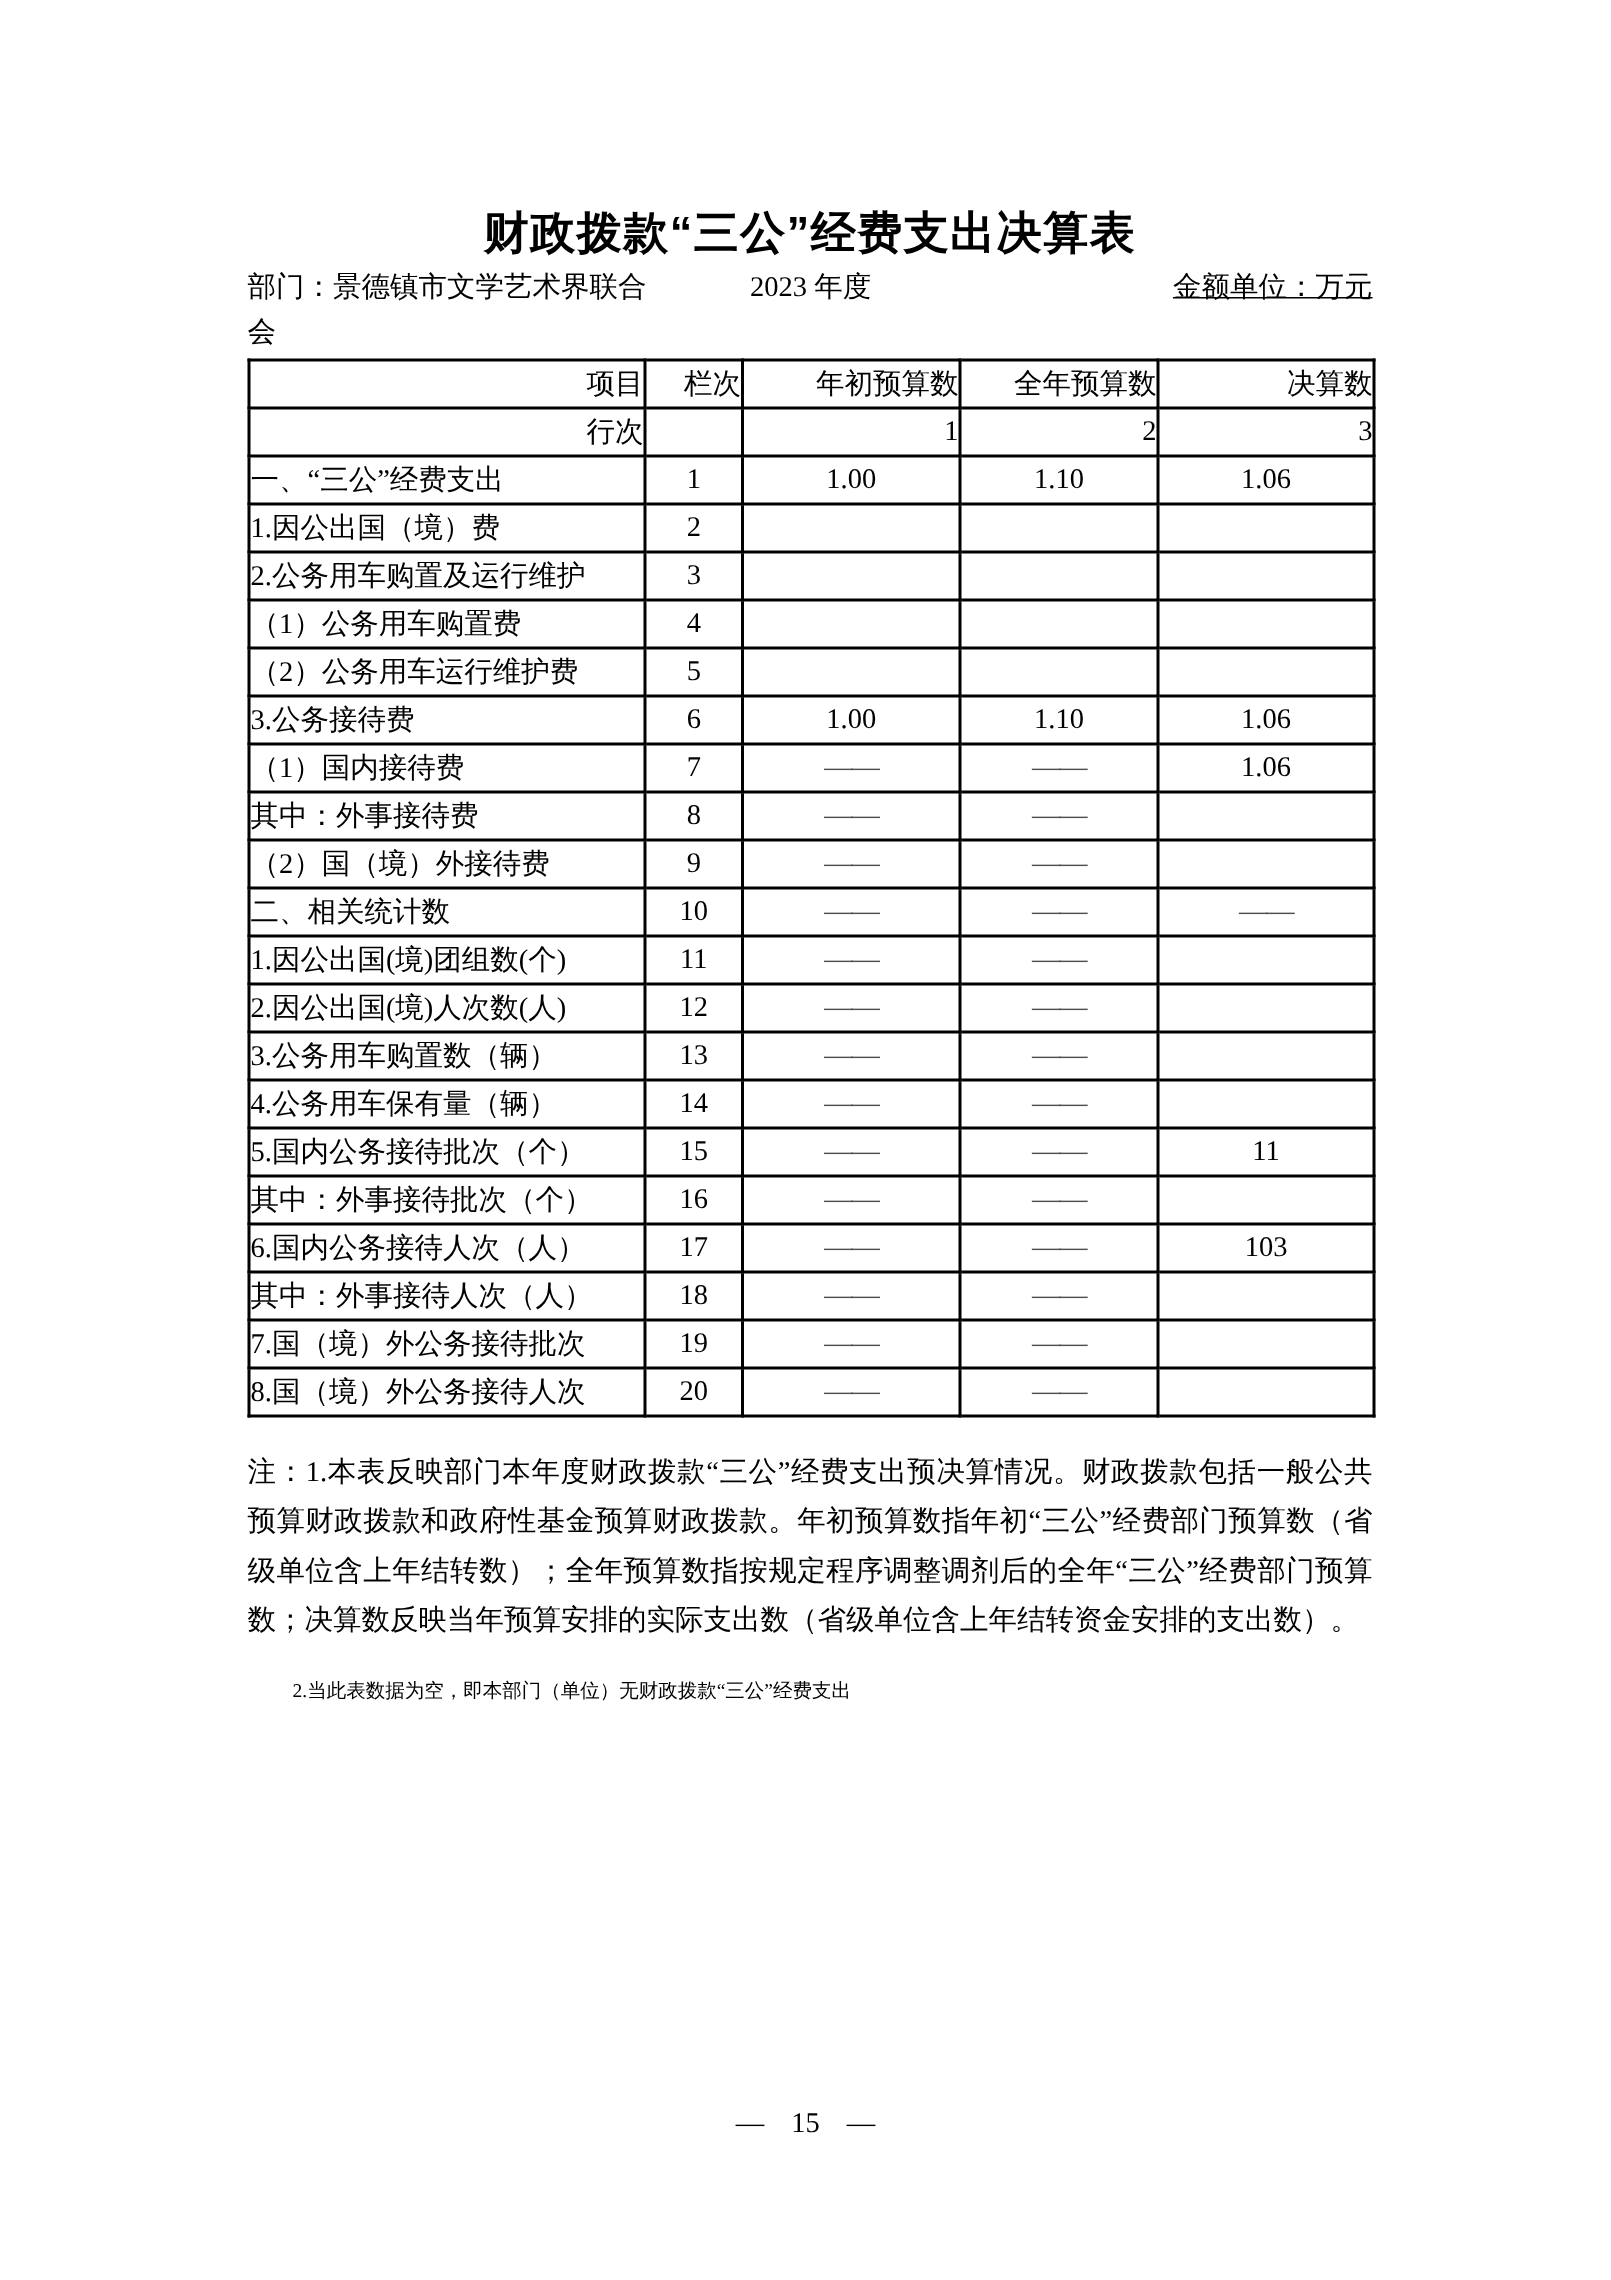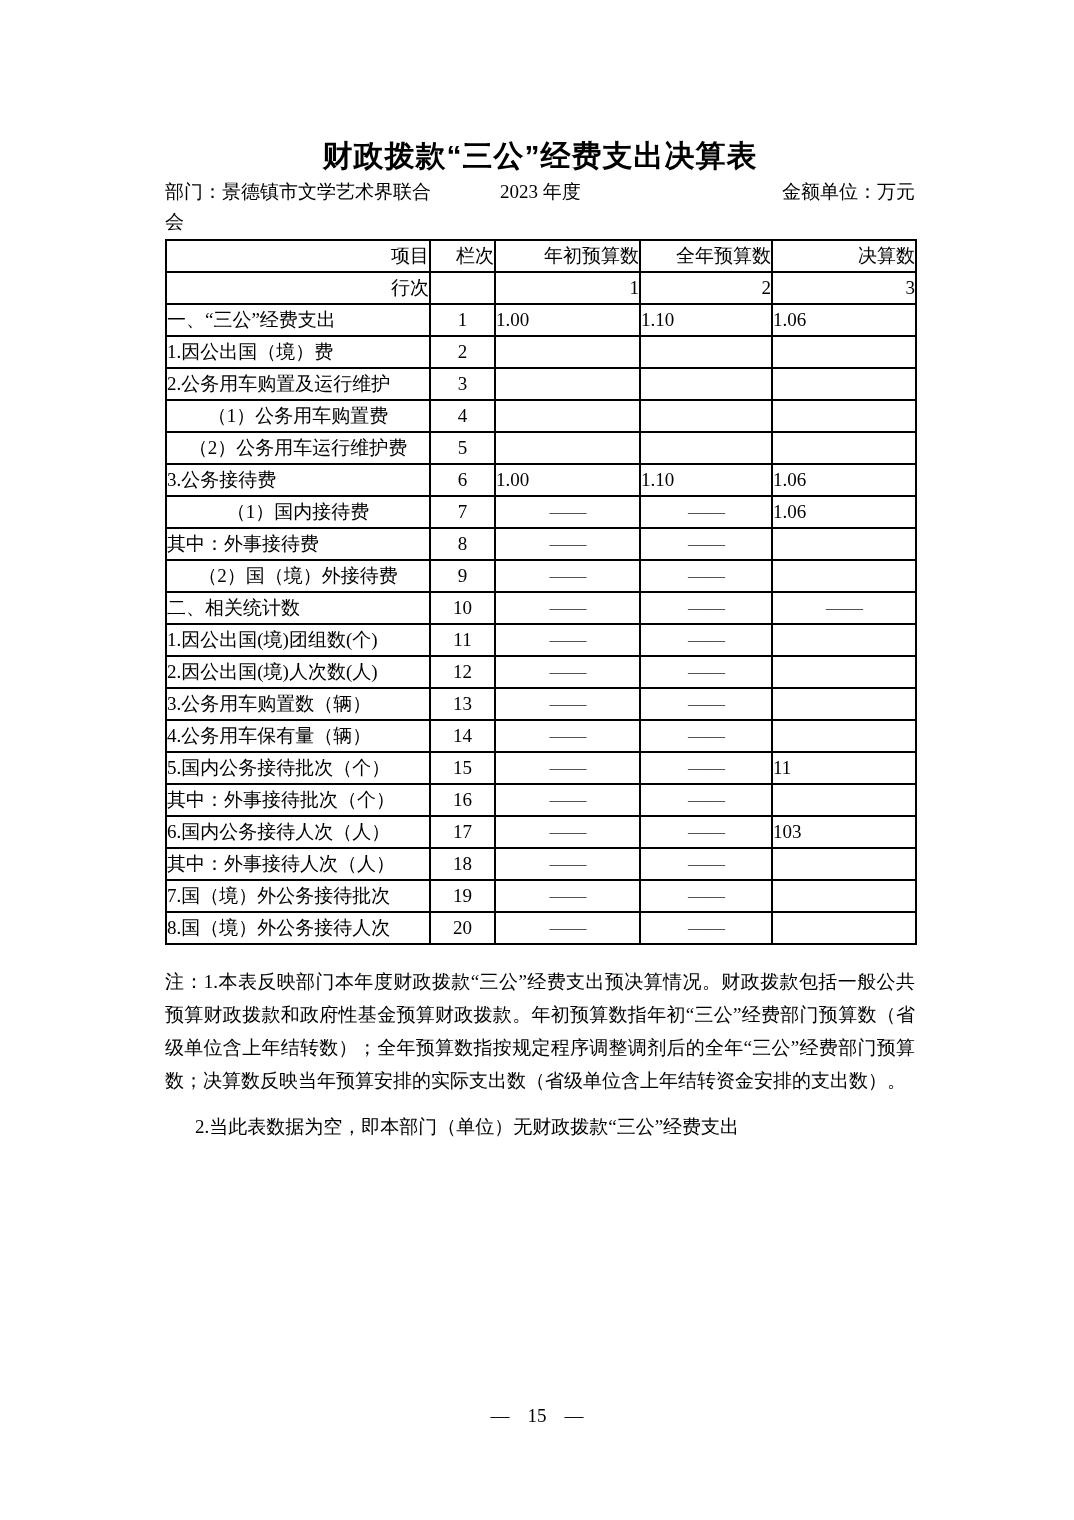"金额单位：万元" .unit { text-decoration: none -> underline }
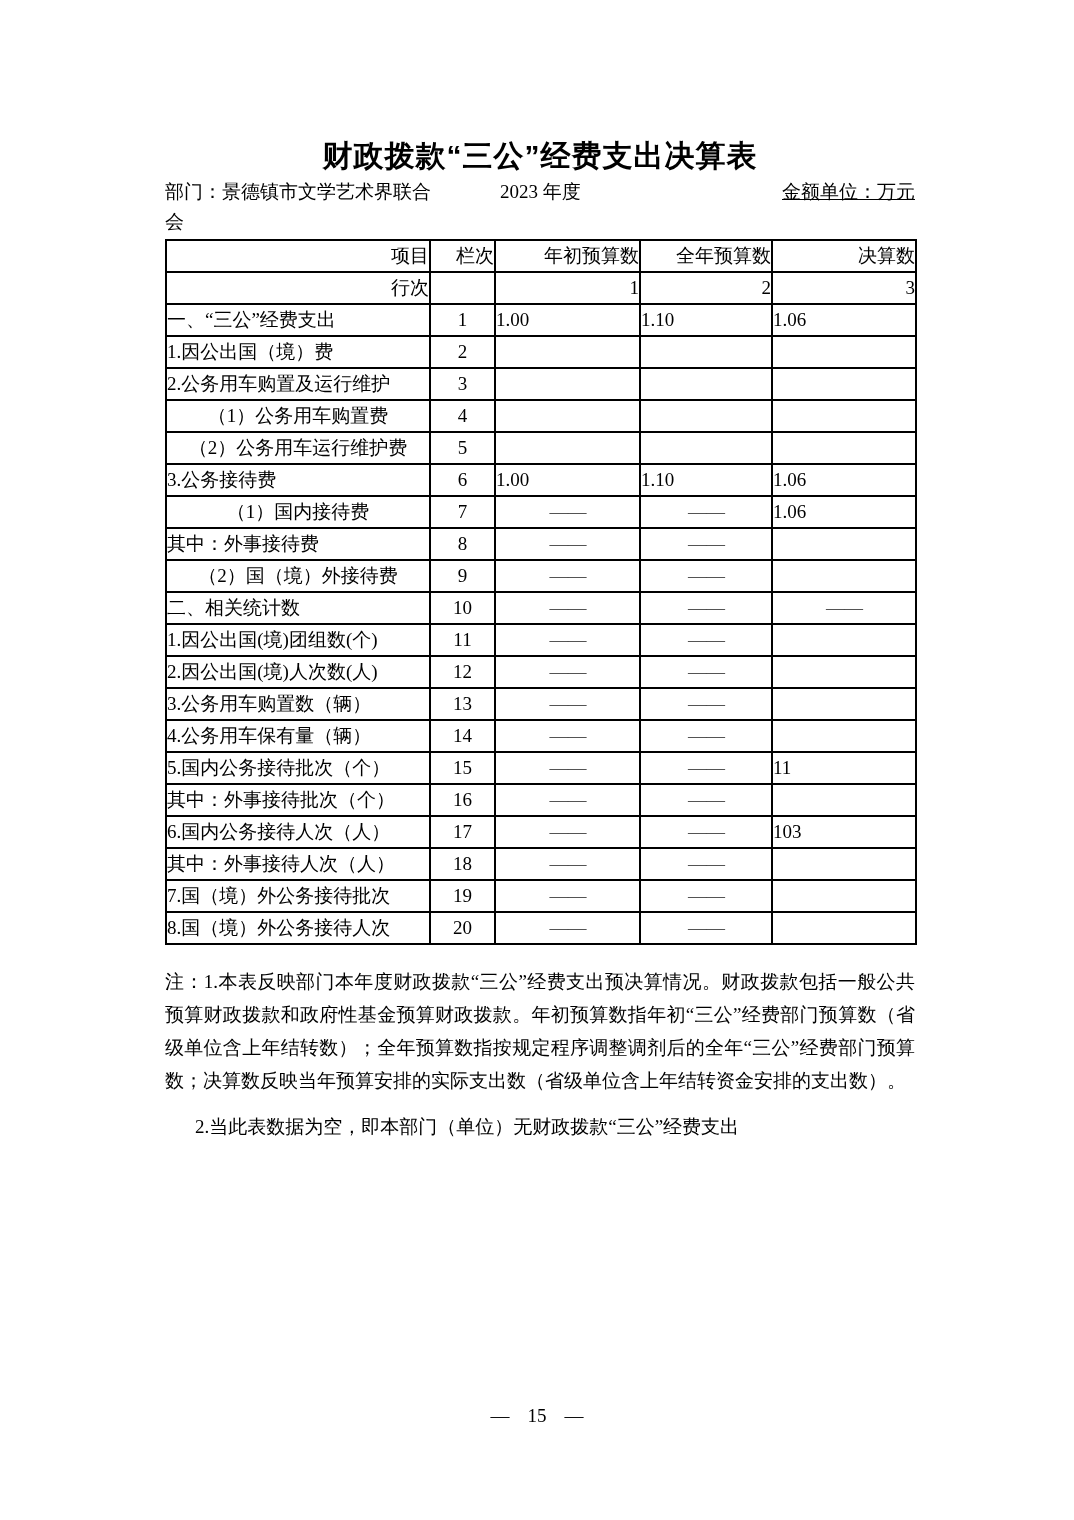"1.00" td.c-num { text-align: left -> center }
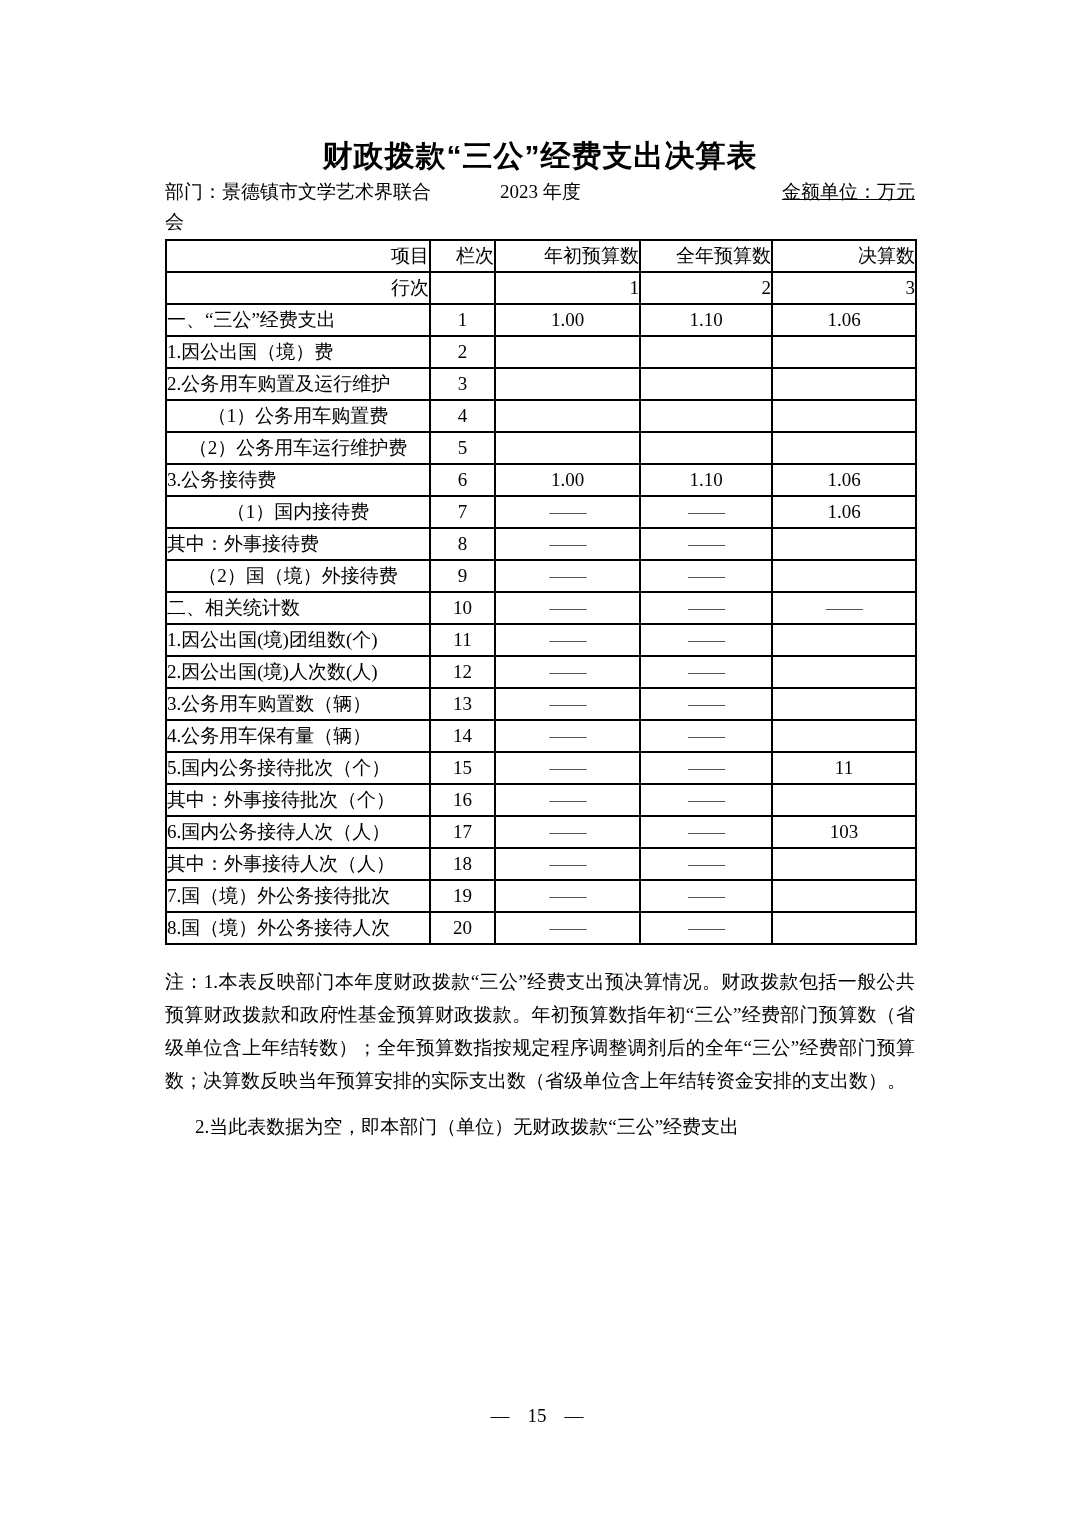"（1）公务用车购置费" td.i3 { text-align: center -> none }
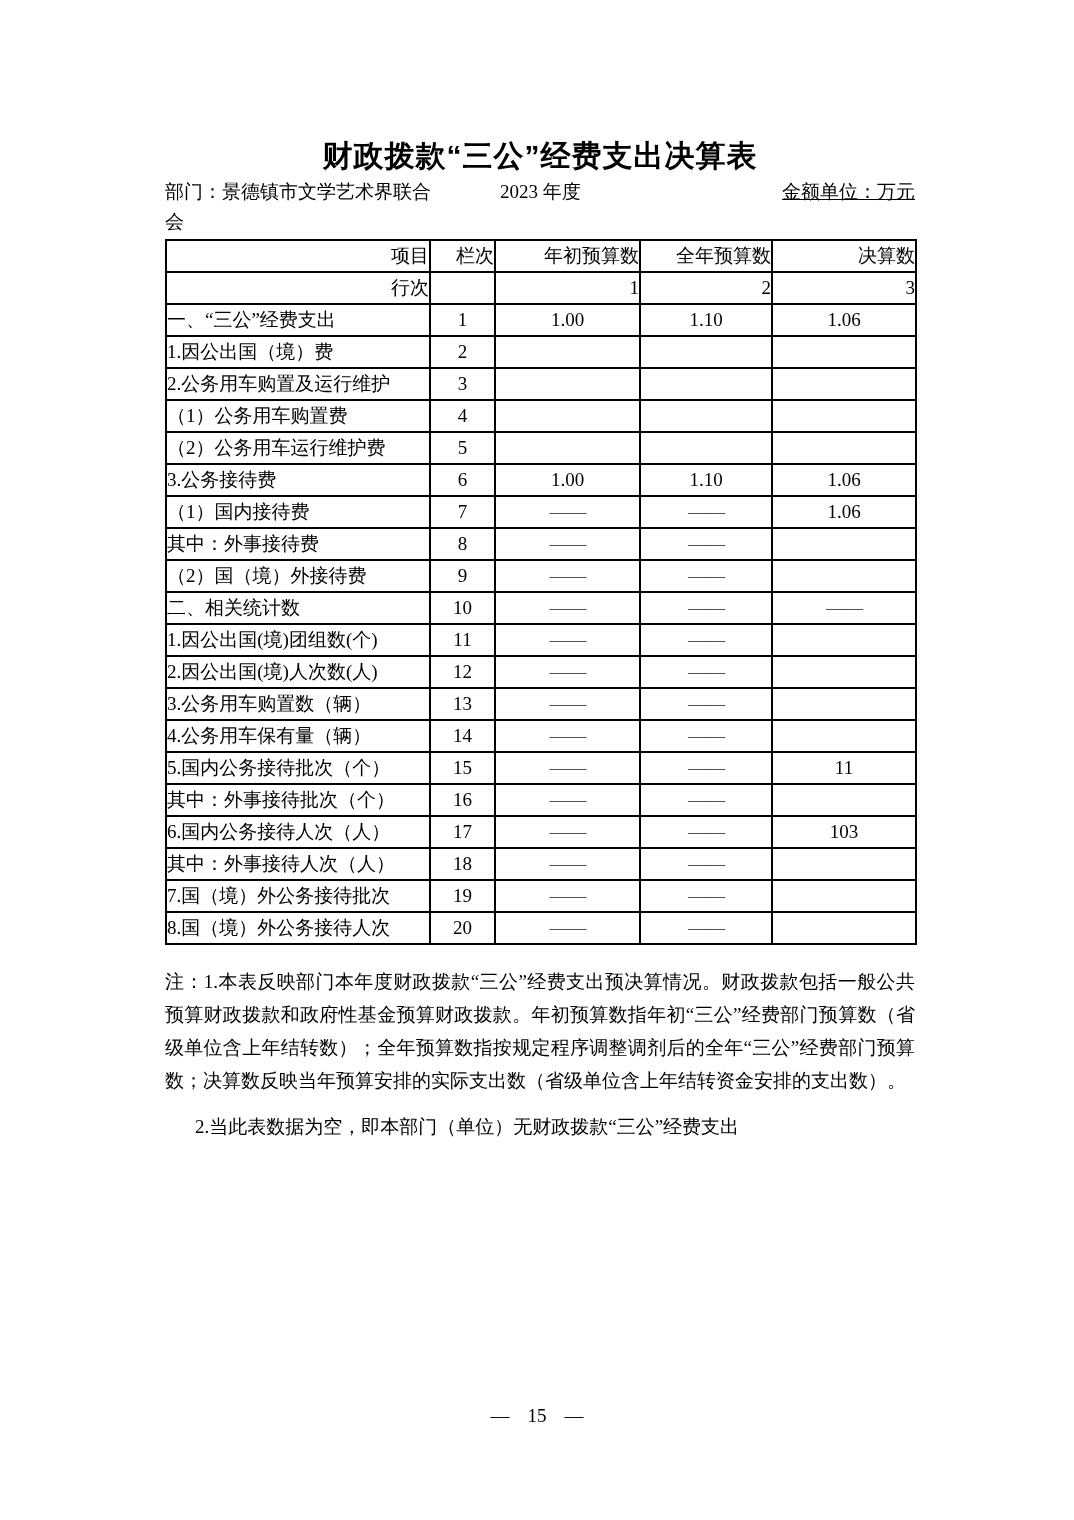"2.当此表数据为空，即本部门（单位）无财政拨款“三公”经费支出" .note2 { font-size: 19px -> 13px }
